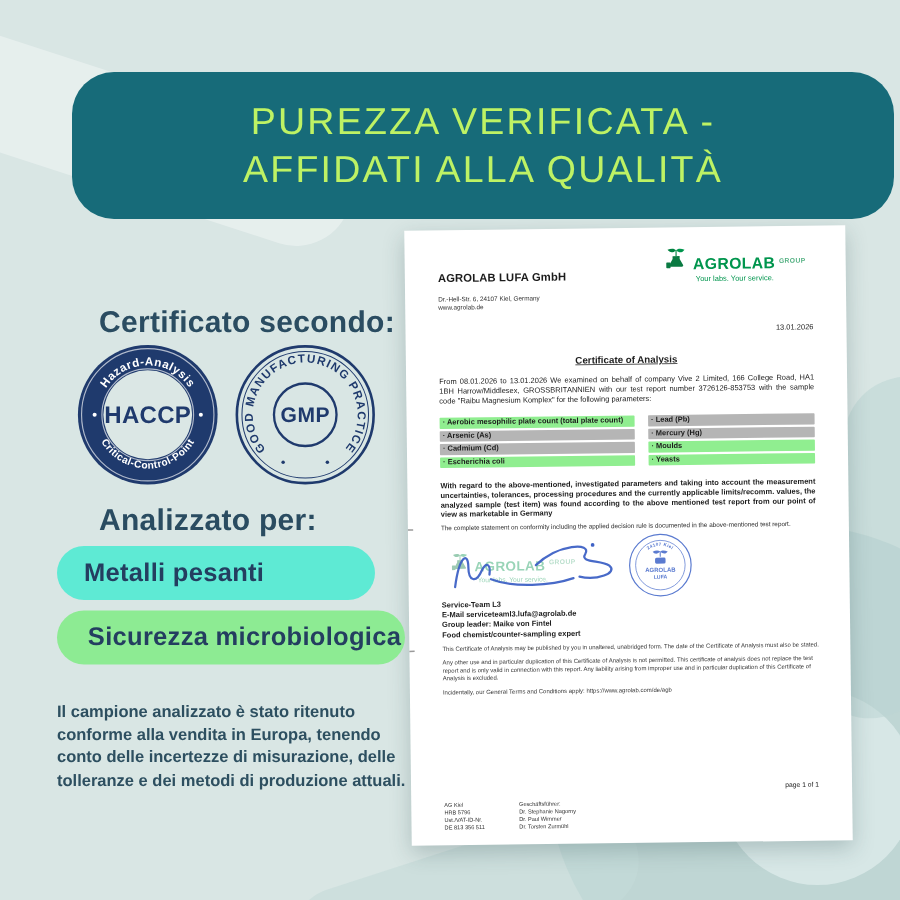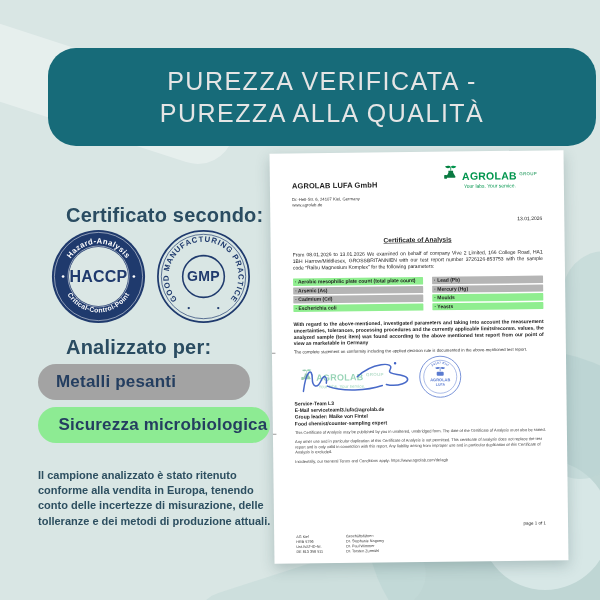"PUREZZA VERIFICATA -" .banner { color: #e5e5e5 -> #bef264 }
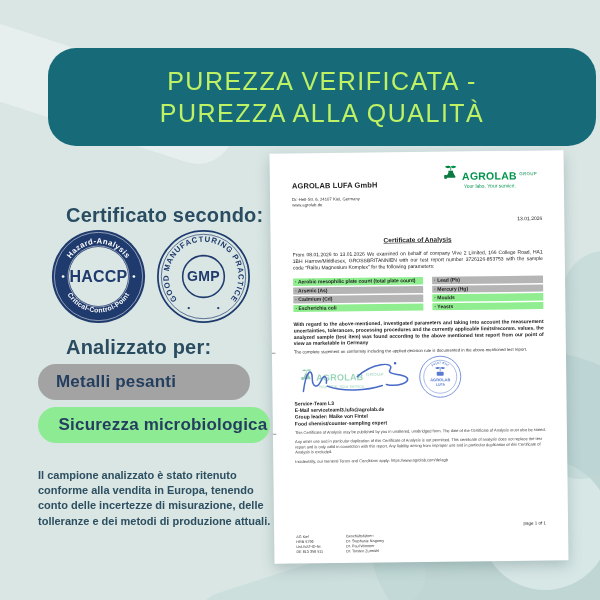"PUREZZA ALLA QUALITÀ" div { text: PUREZZA -> AFFIDATI }
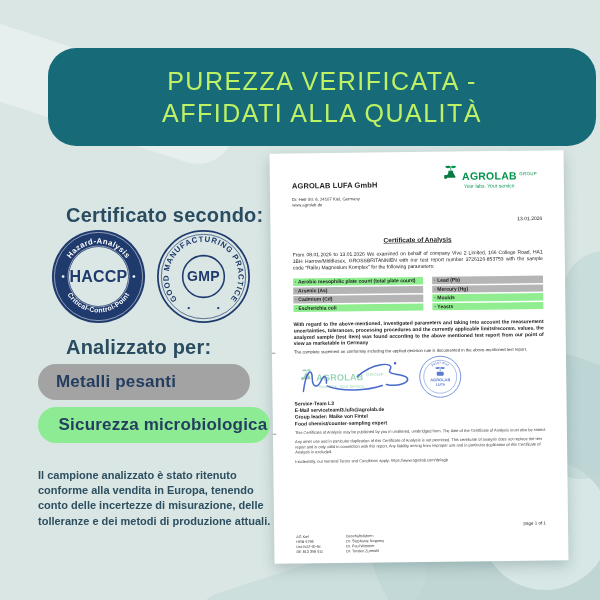"Metalli pesanti" .pill-metals { background: #a3a3a3 -> #5eead4 }
